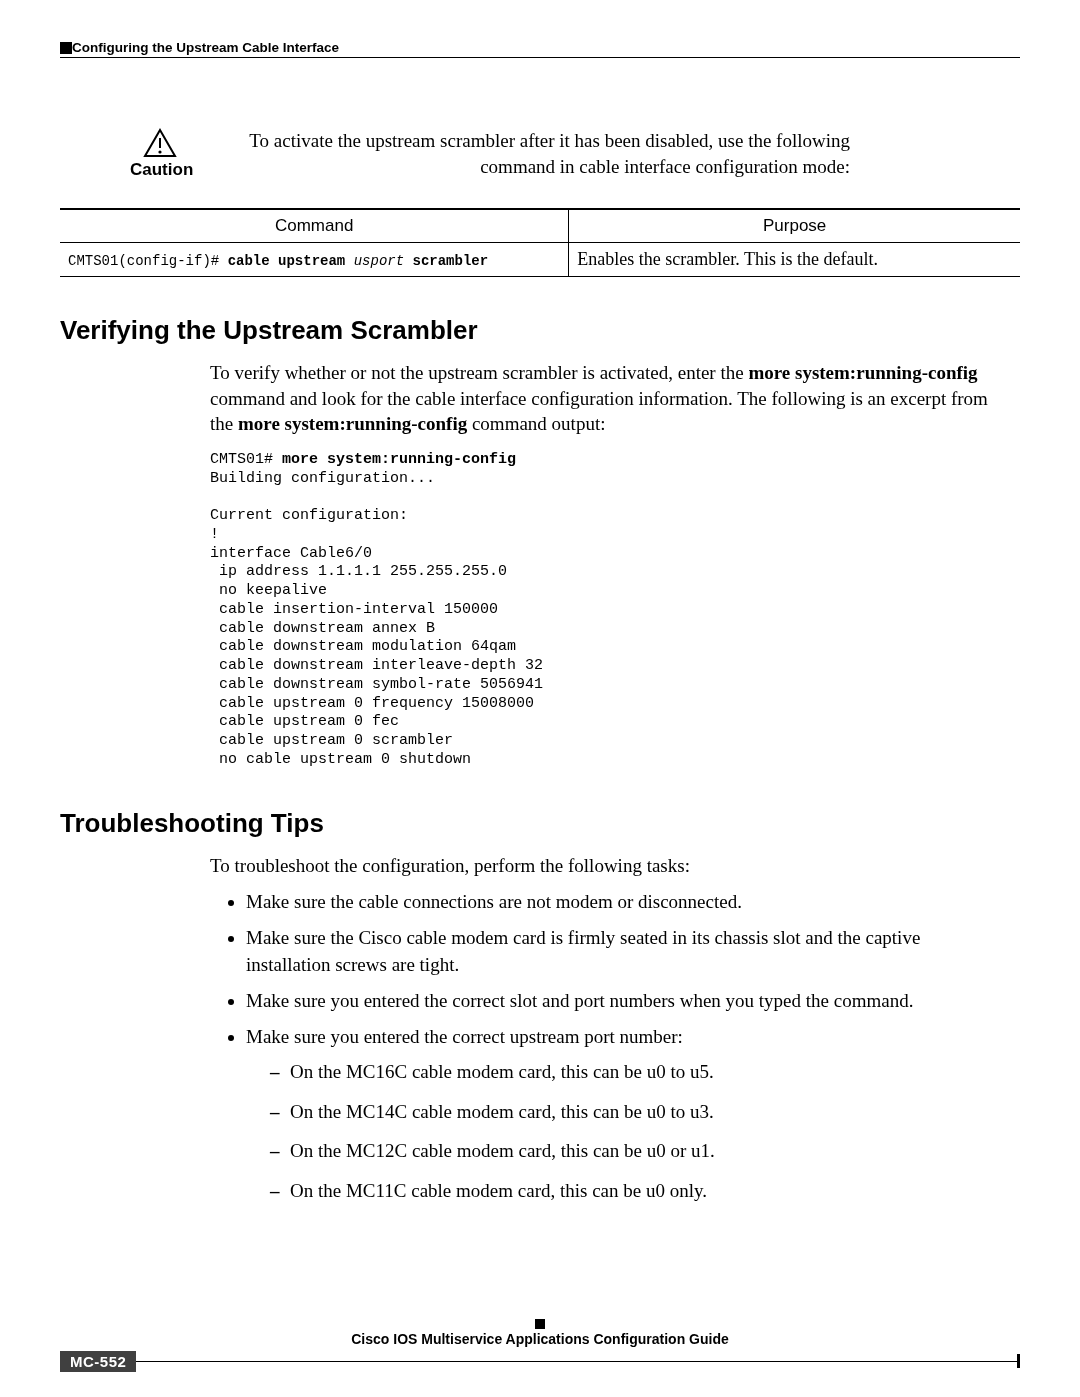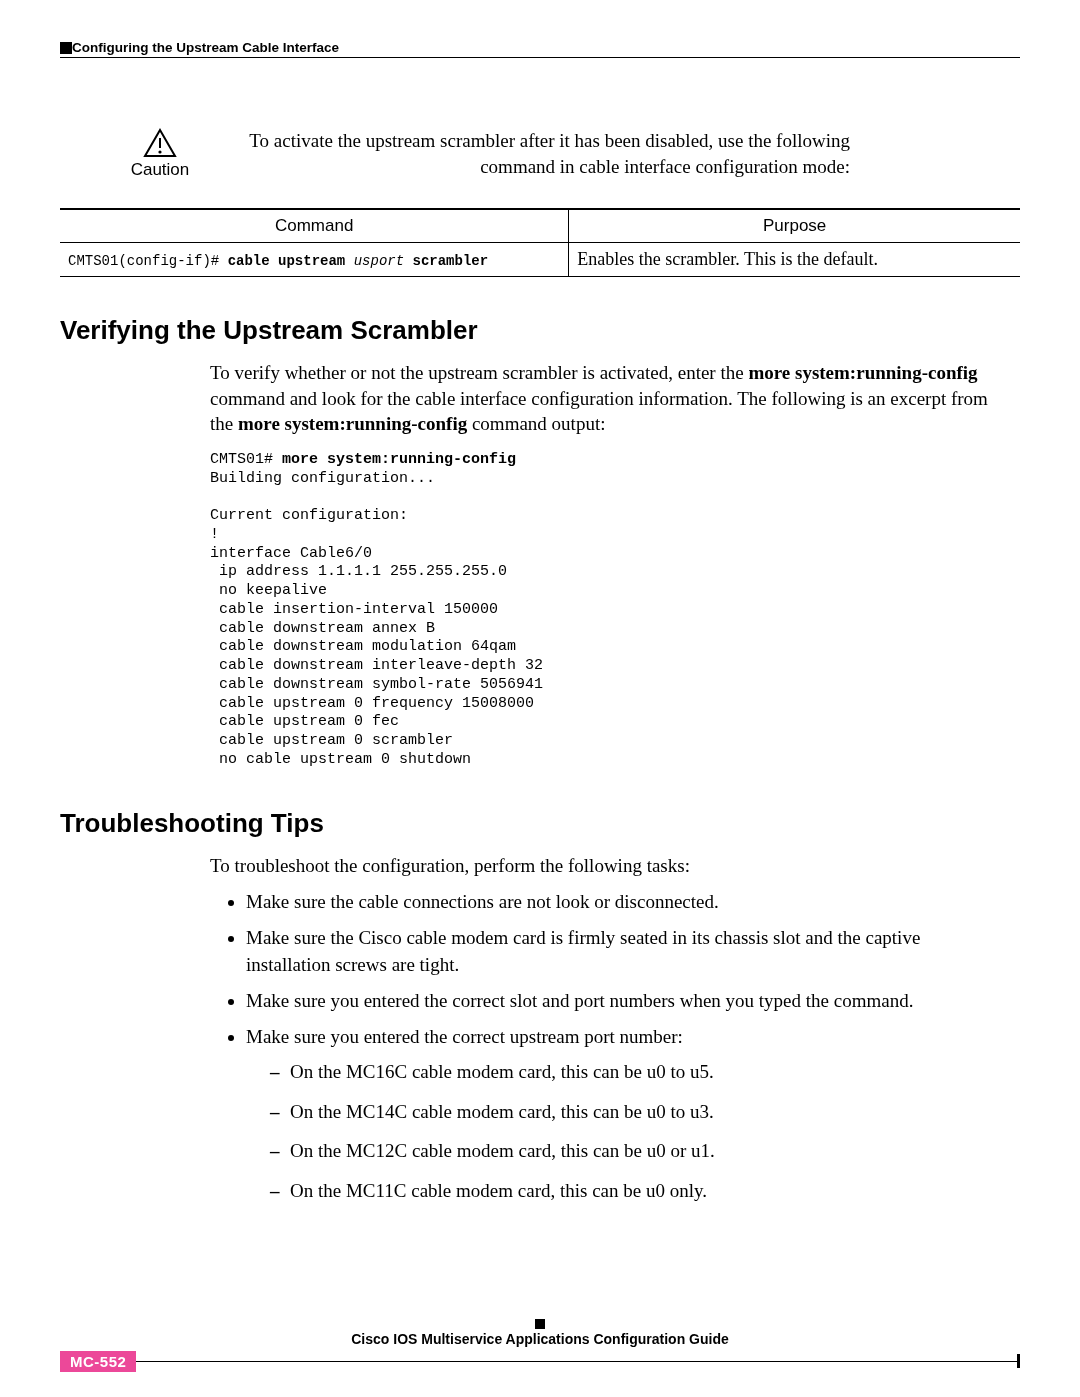"Caution" .caution-leftcol { font-weight: normal -> bold }
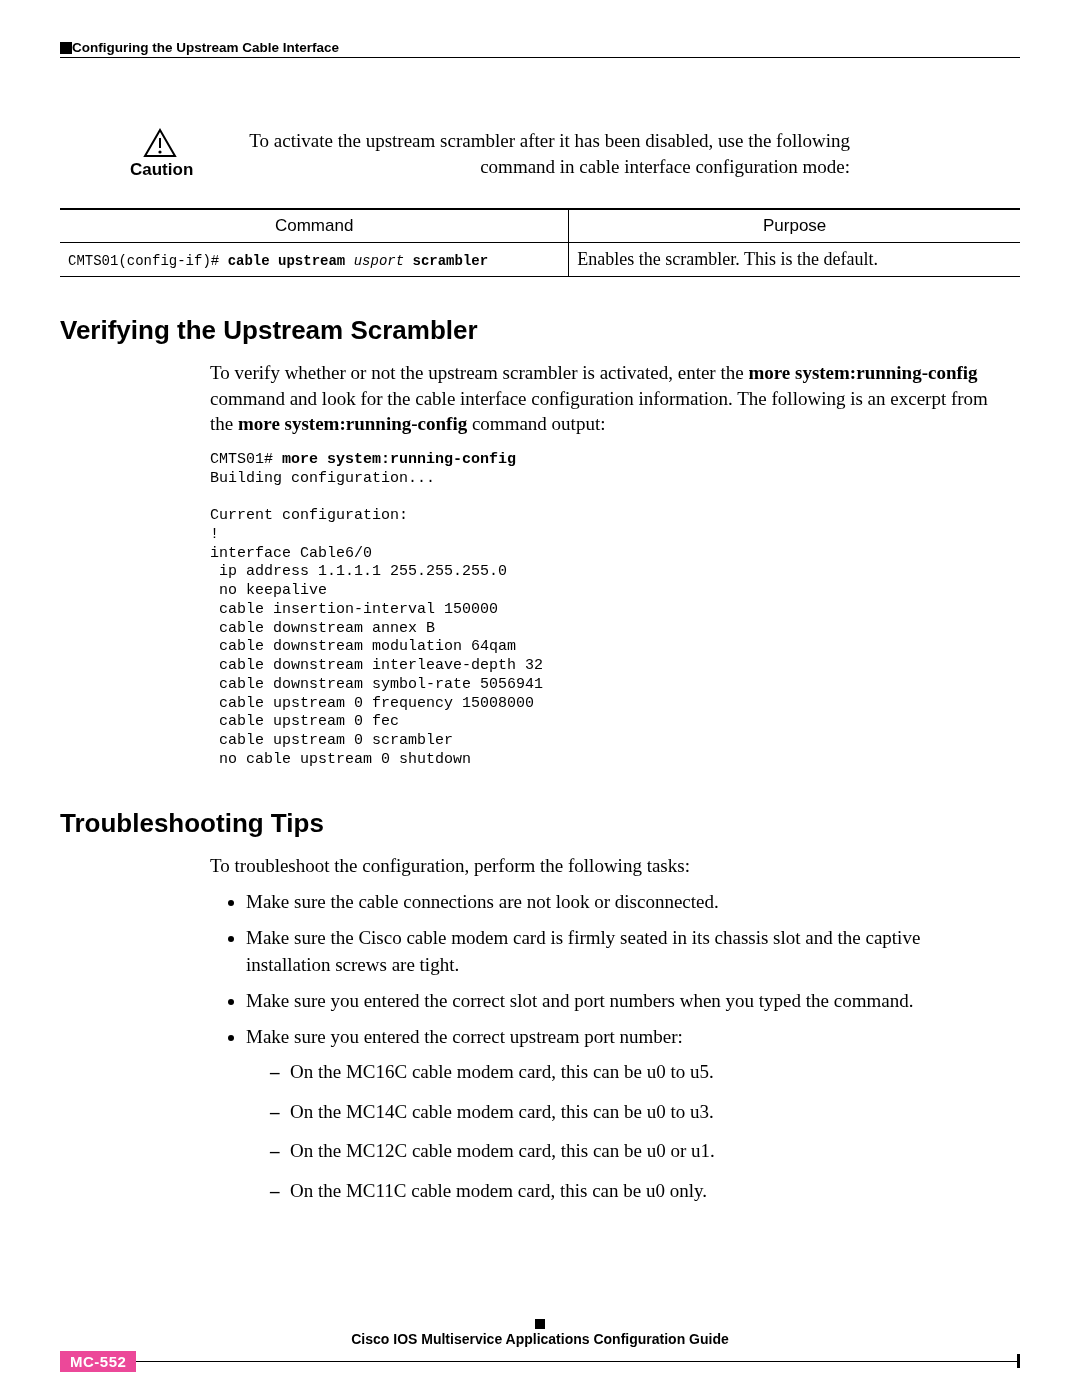"Make sure the cable connections" li { text: look -> modem }
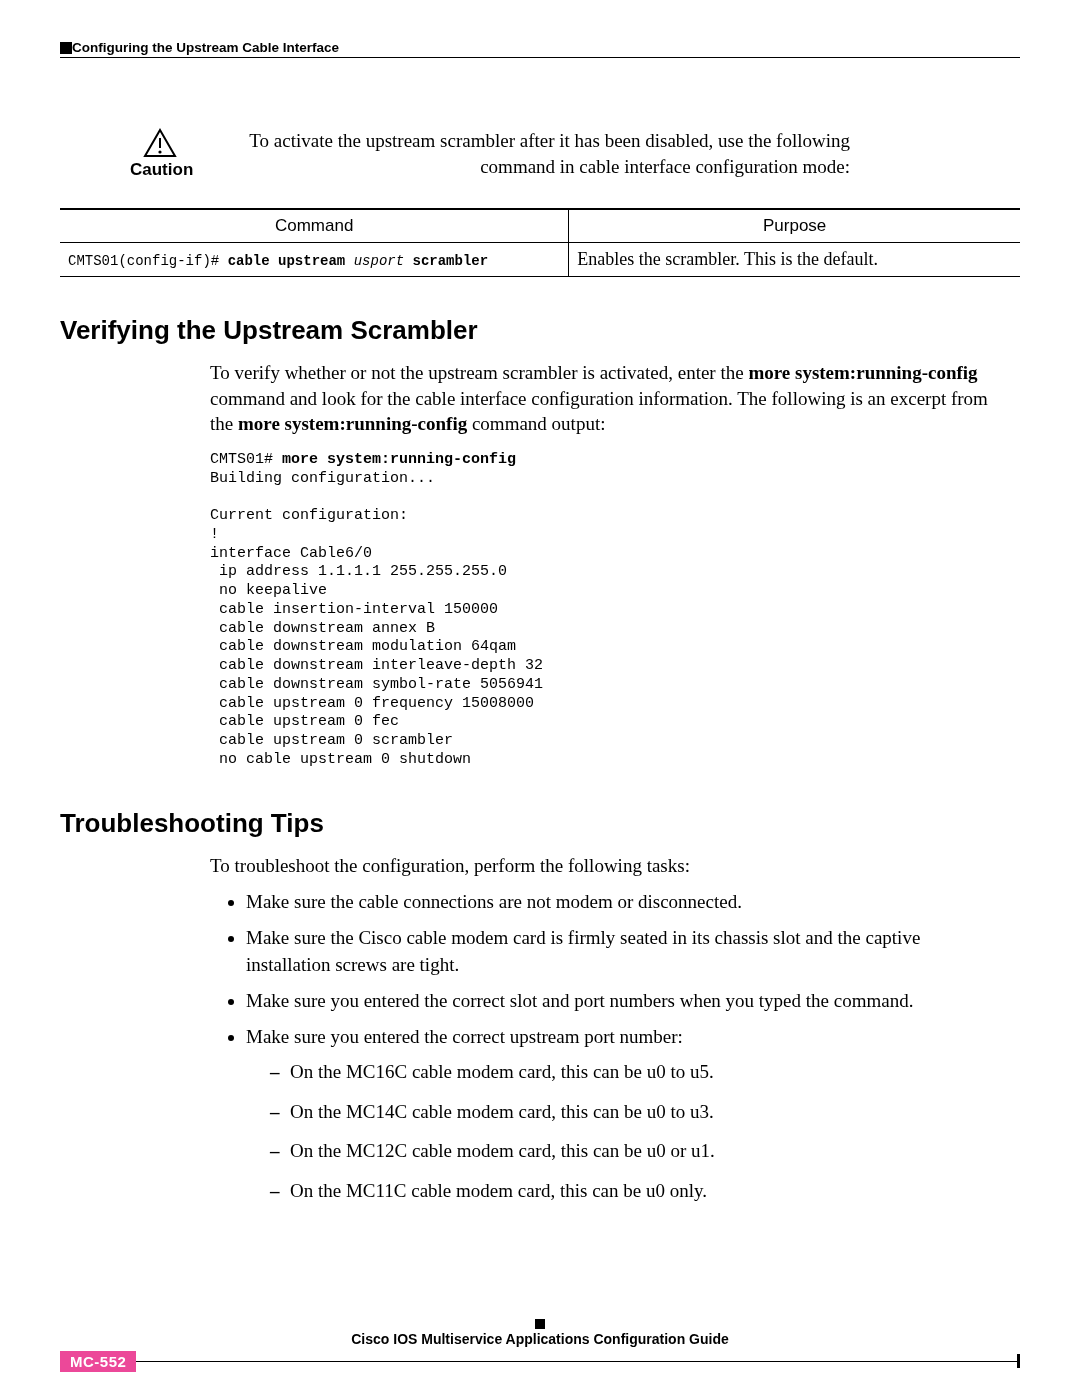"MC-552" .page-badge { background: #ec4899 -> #404040 }
